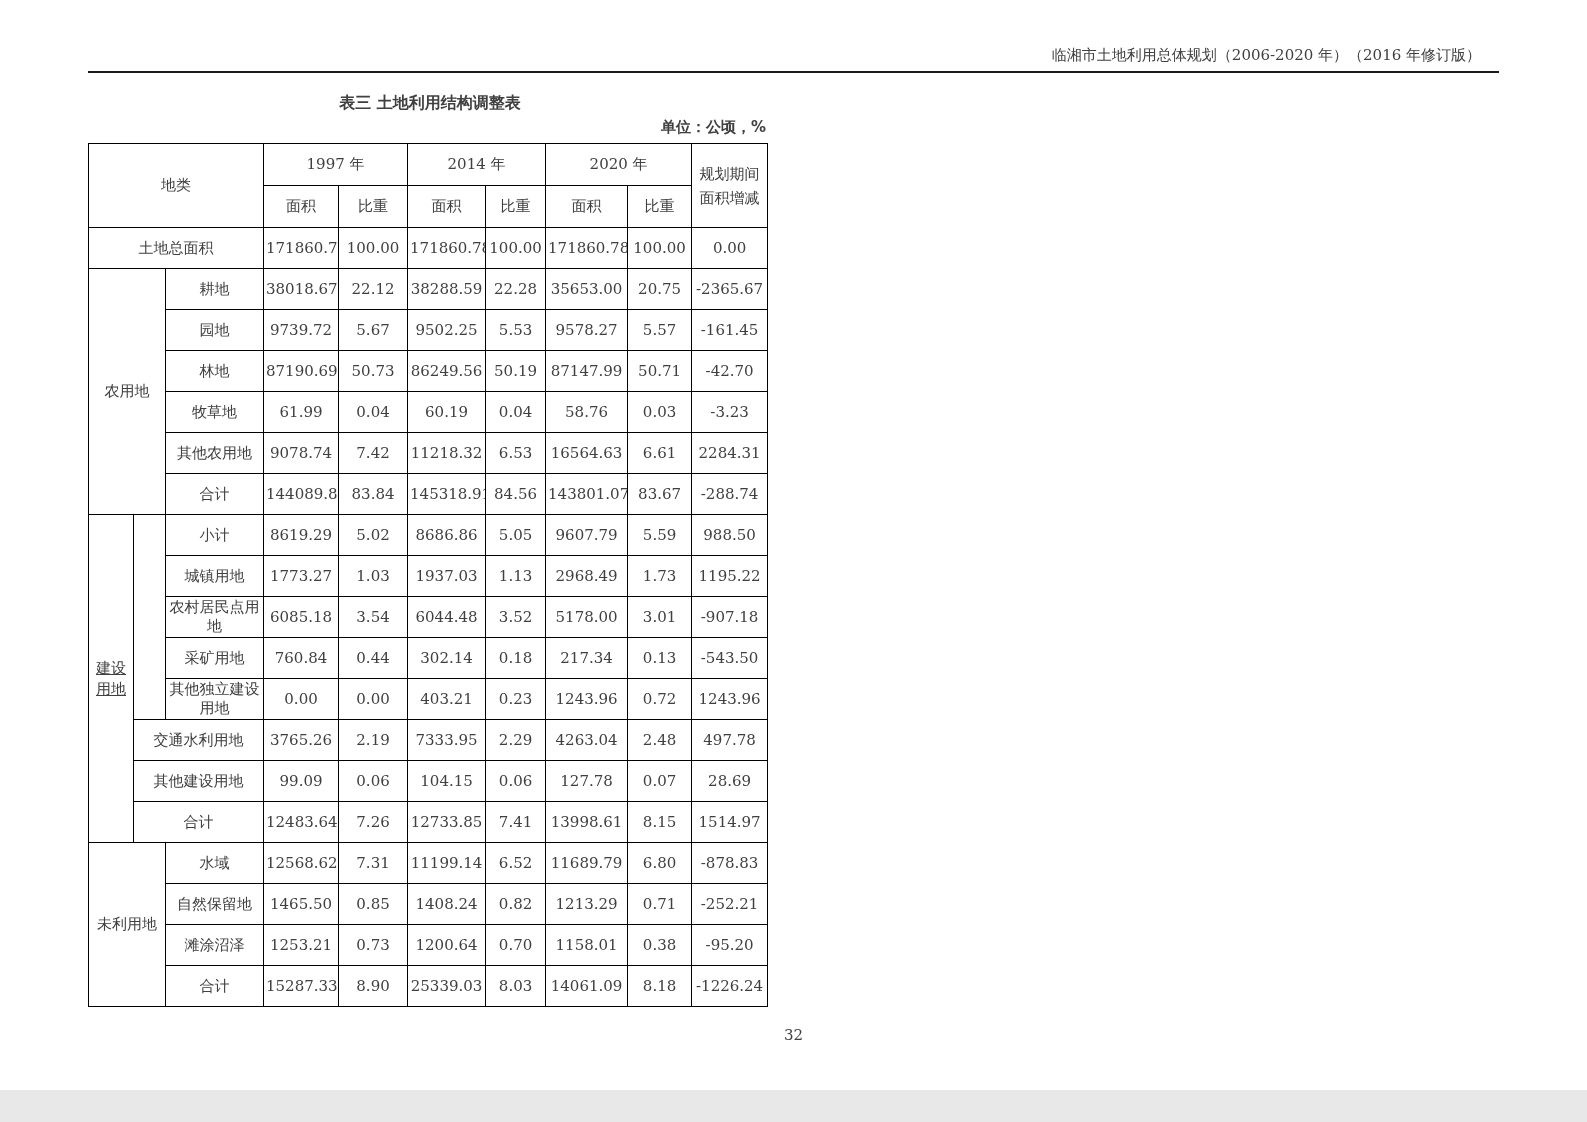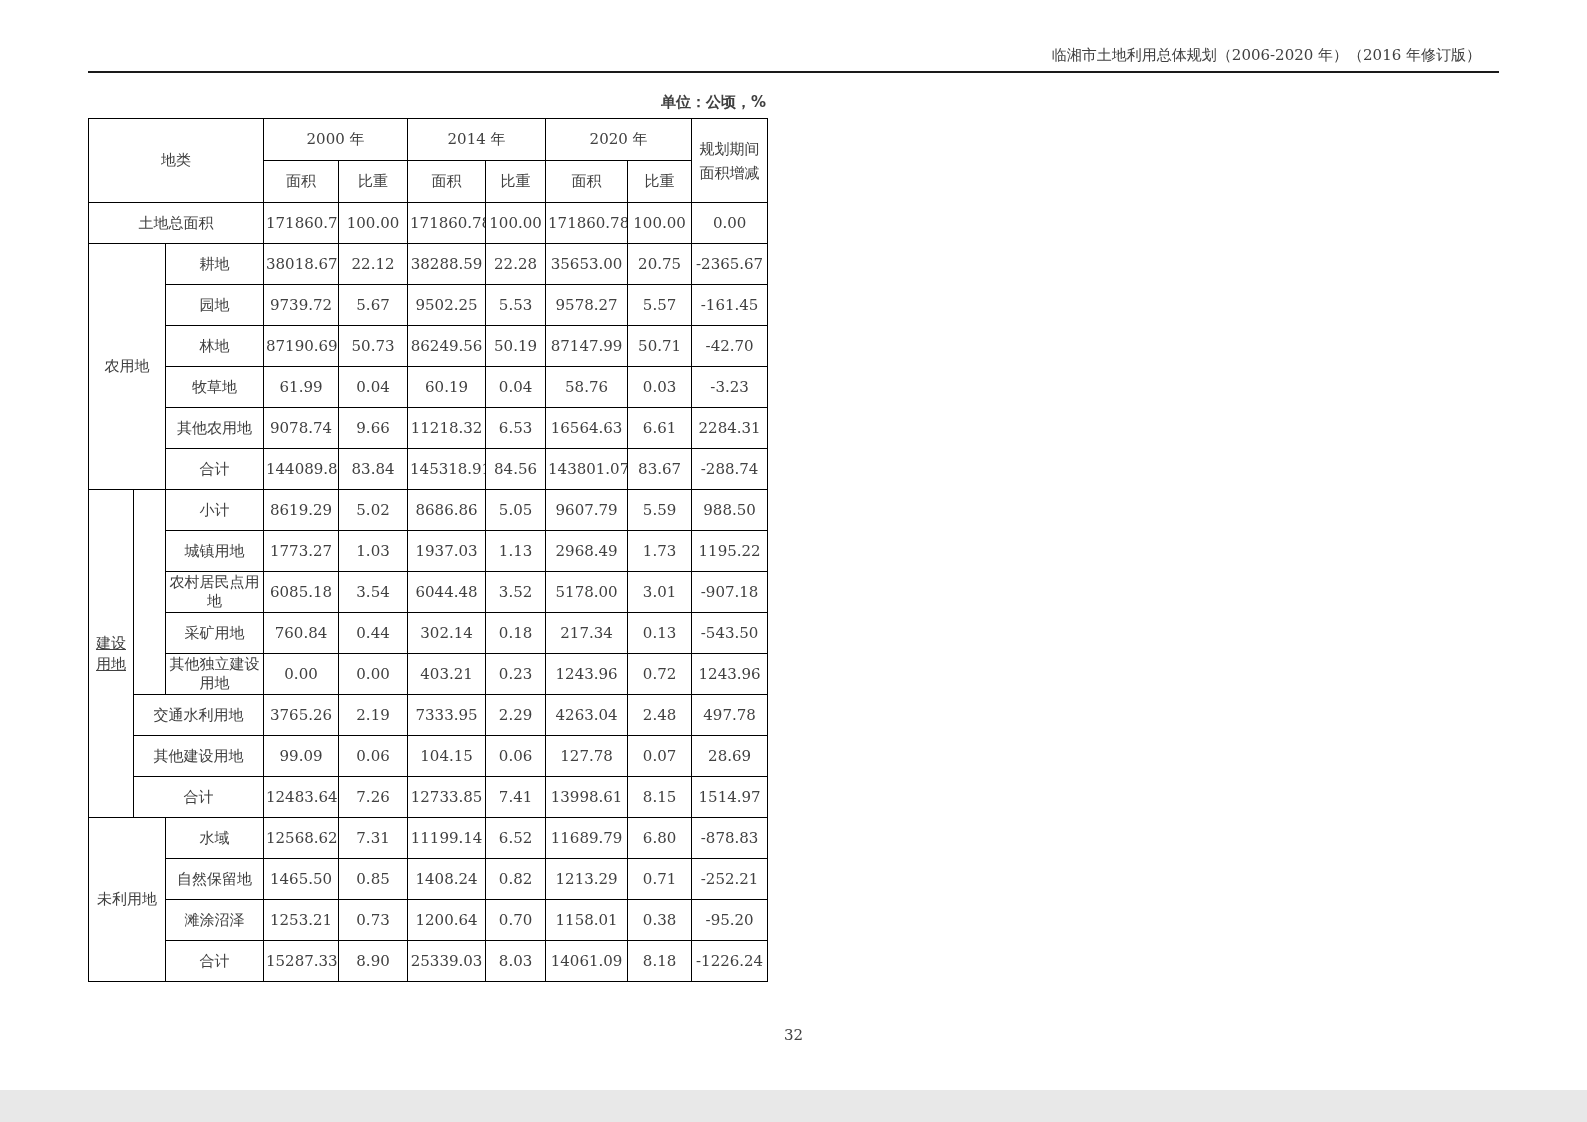"表三 土地利用结构调整表" div.tbl-title { html: none -> <div>表三 土地利用结构调整表</div> }
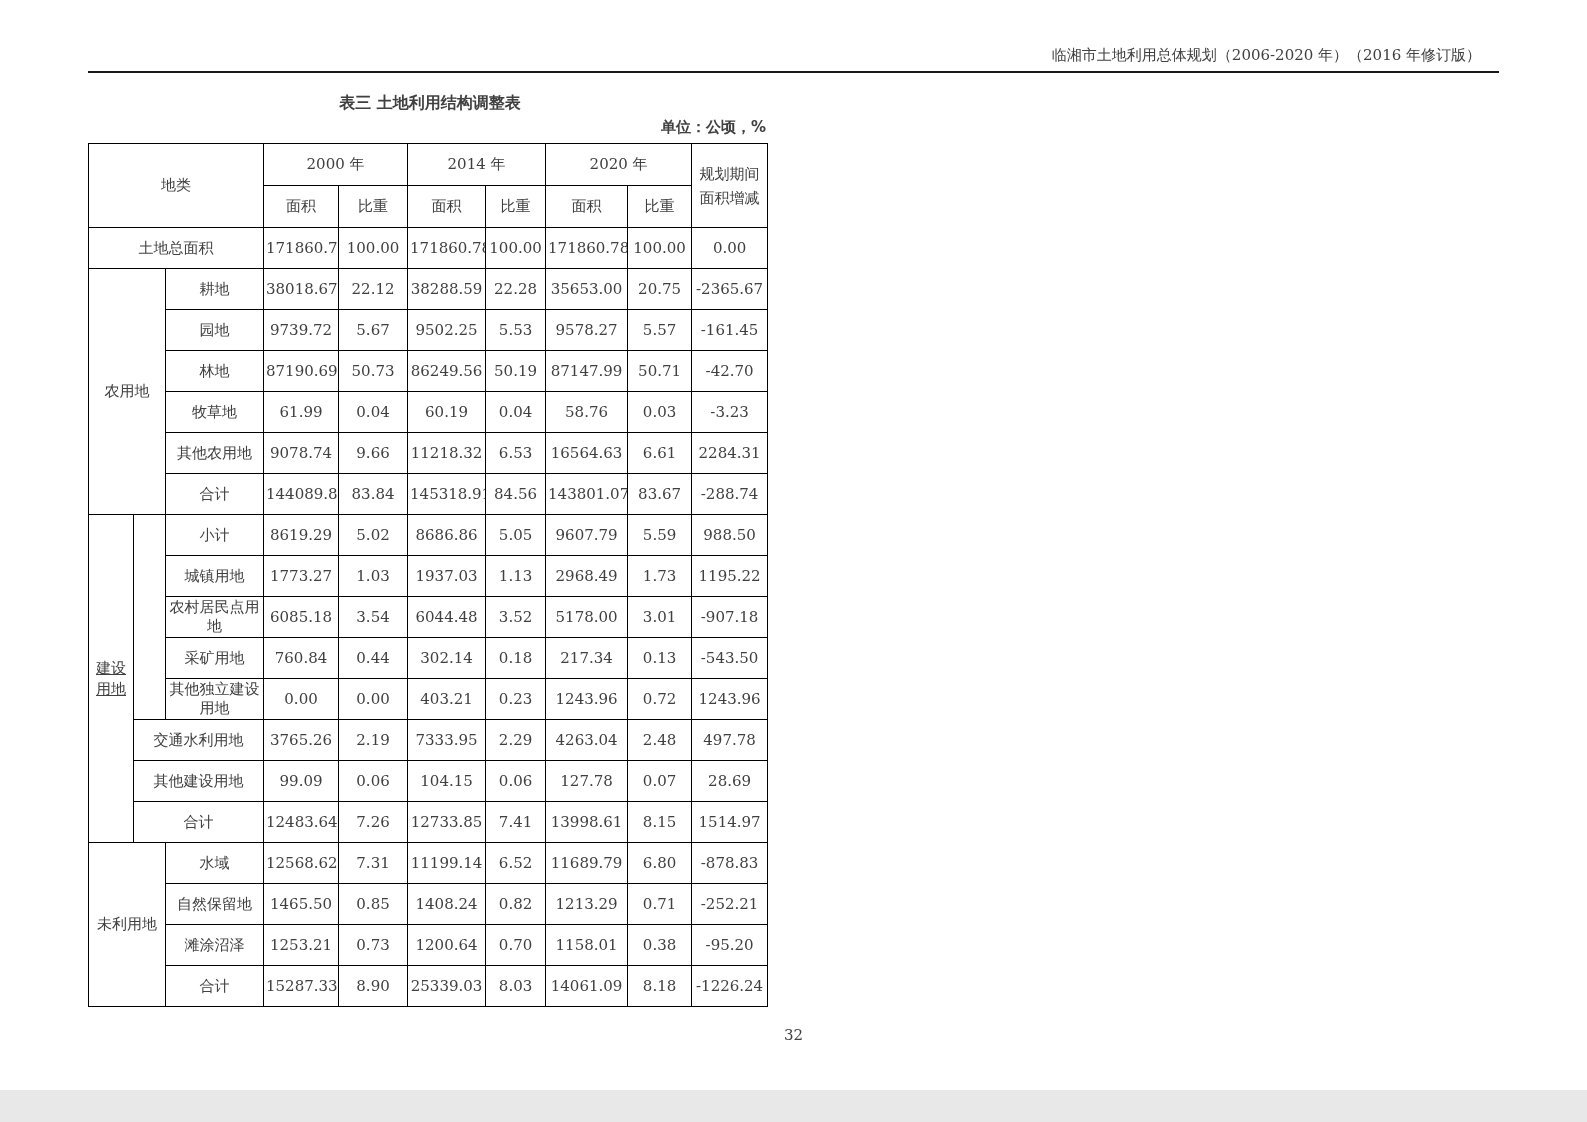"2000 年" th { text: 2000 -> 1997 }
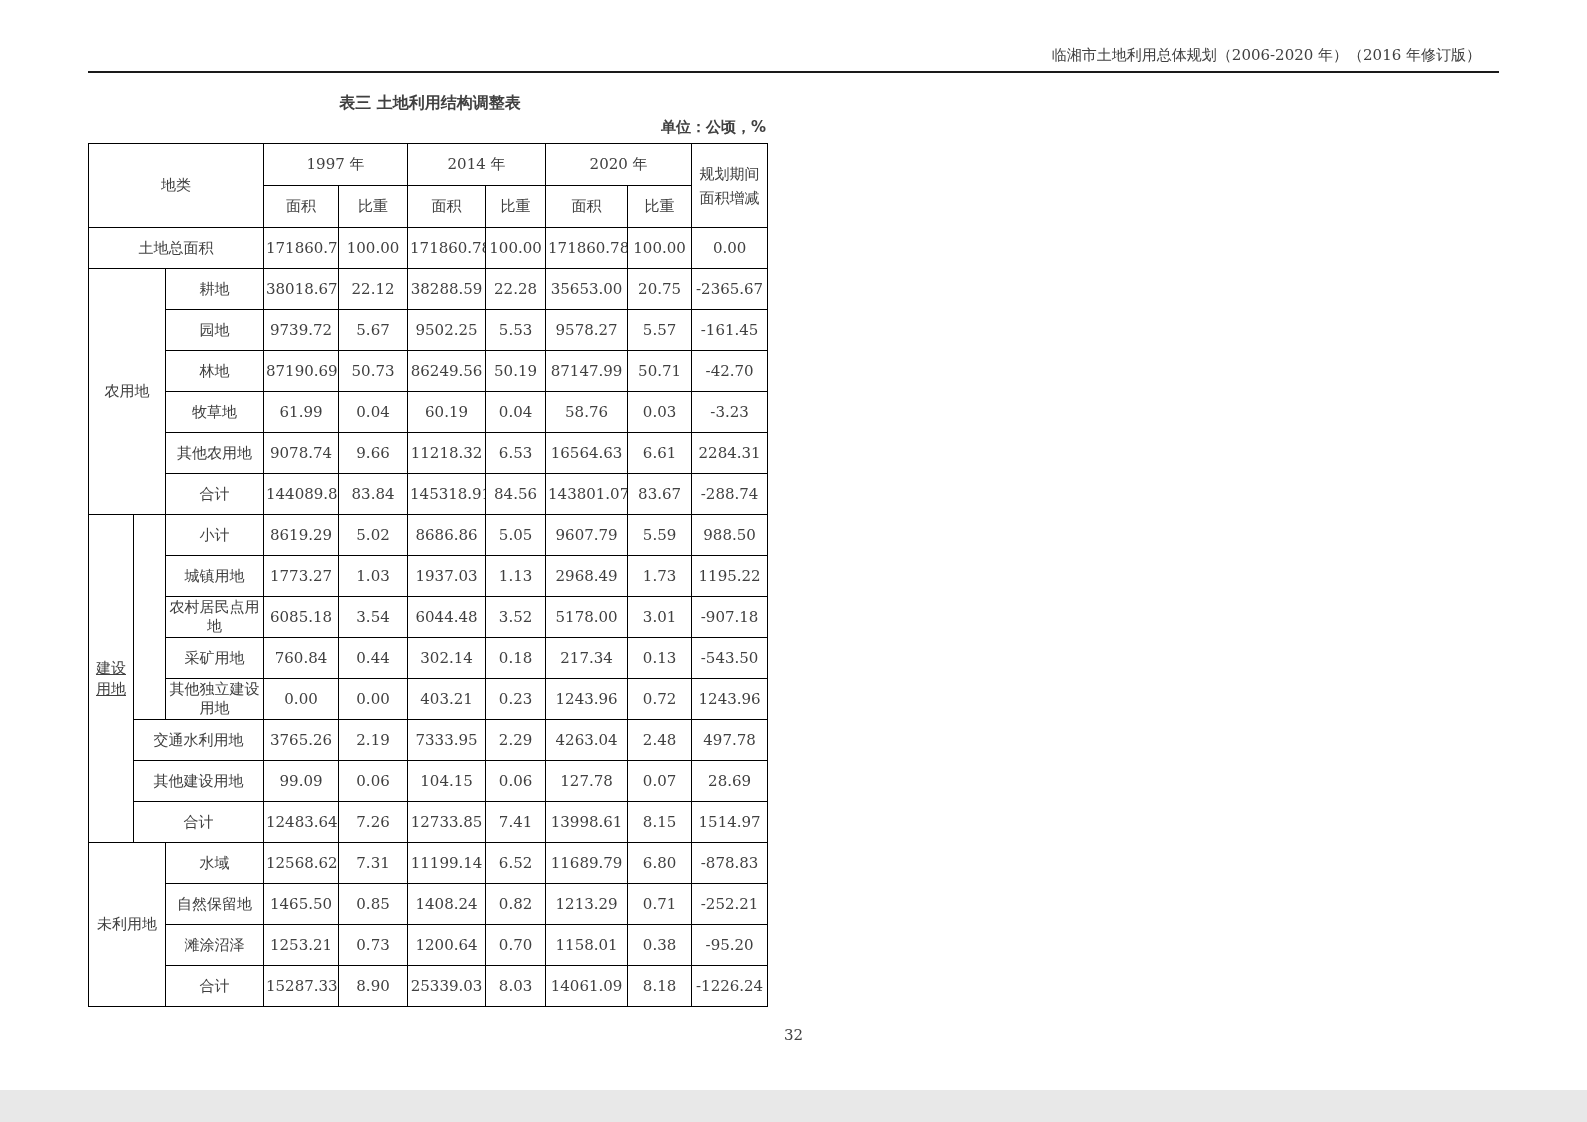"9.66" td { text: 9.66 -> 7.42 }
